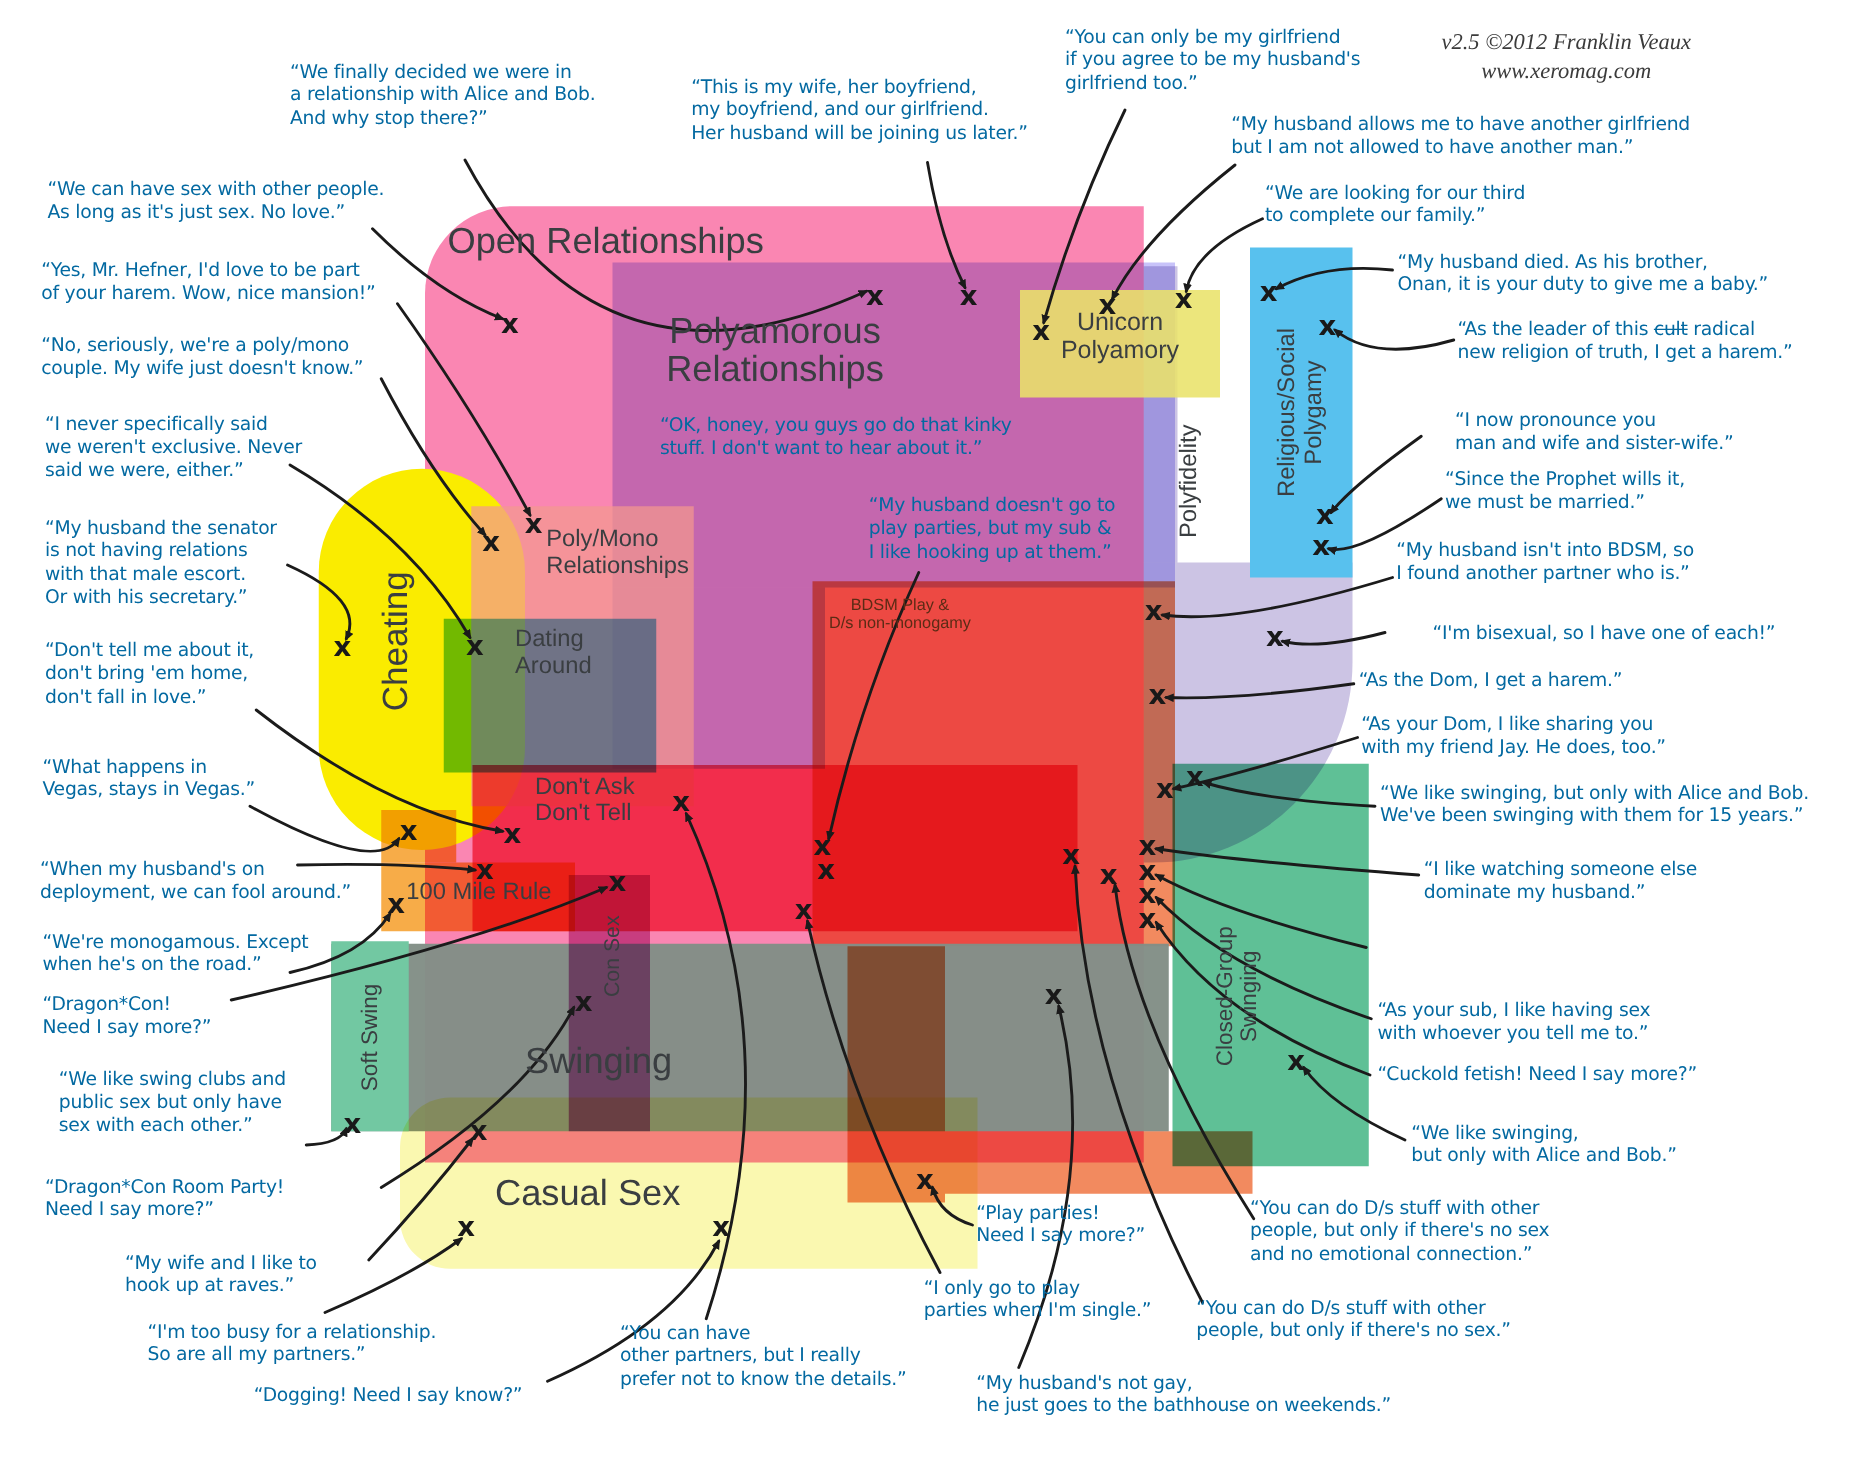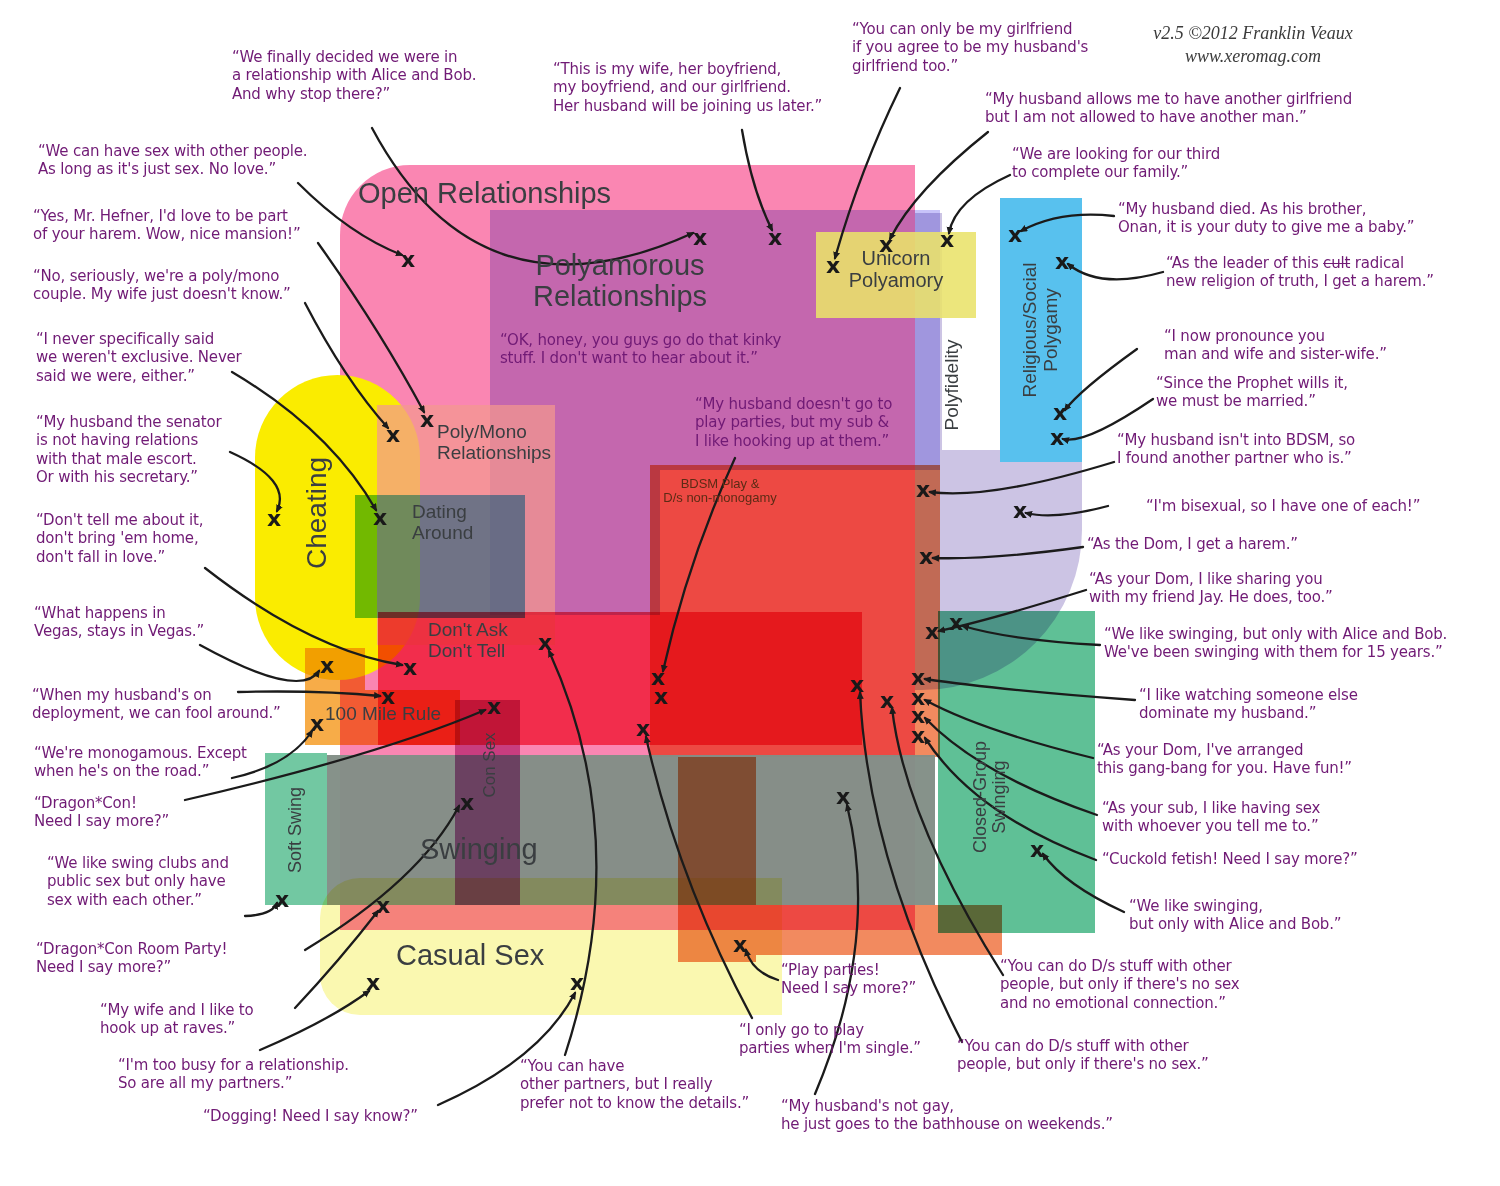"“You can only be my" .quote { color: #701a75 -> #0369a1 }
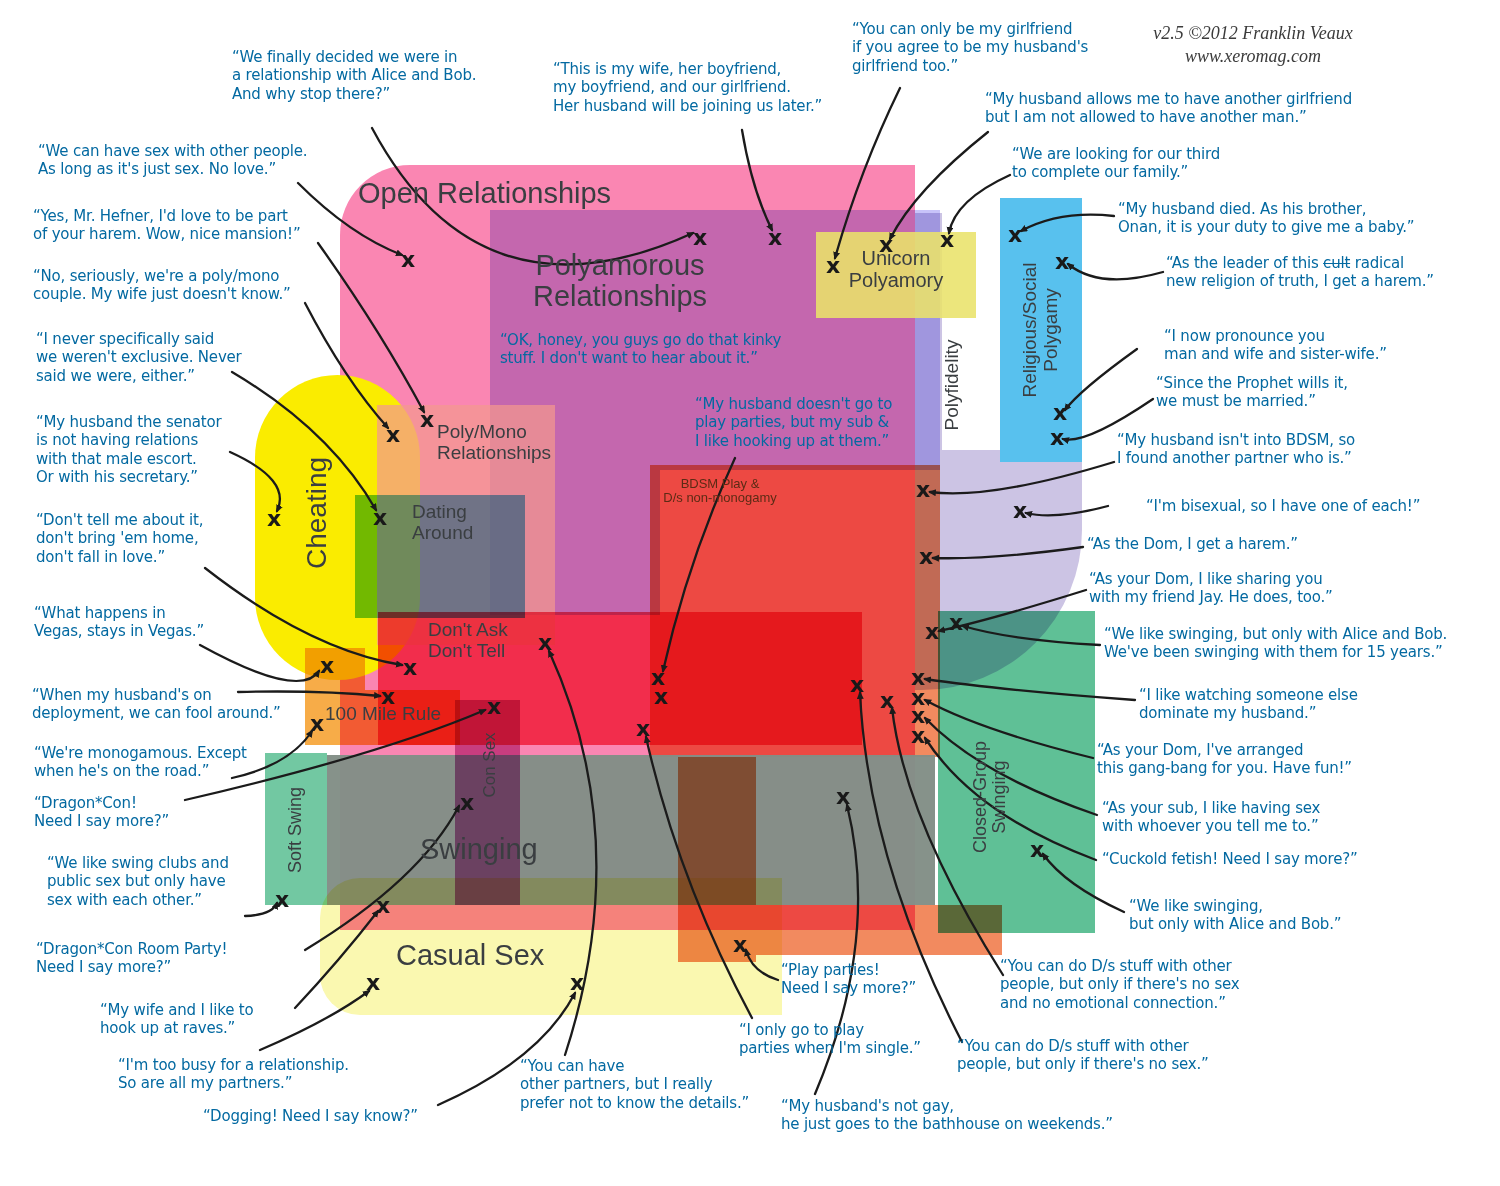"“OK, honey, you guys go" div.quote { left: 500px -> 528px }
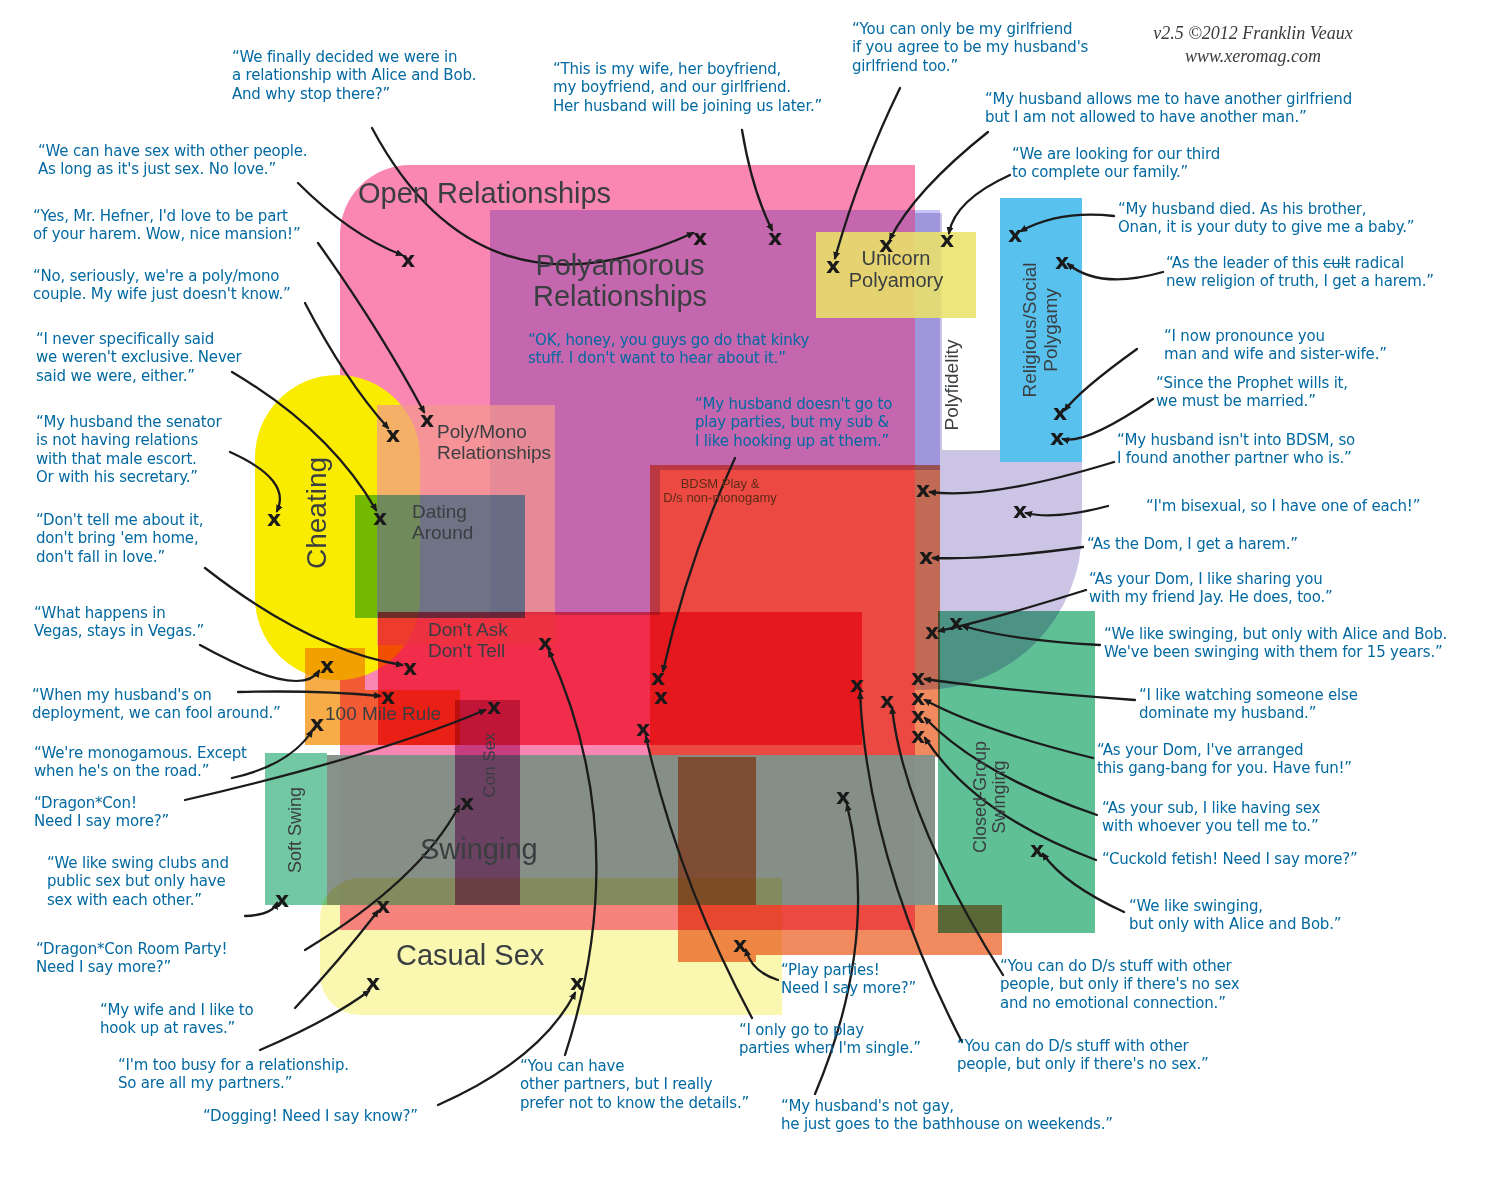"“As your Dom, I've arranged" div.quote { html: <div>“As your Dom, I've arranged<br>this gang-bang for you. Have fun!”</div> -> none }
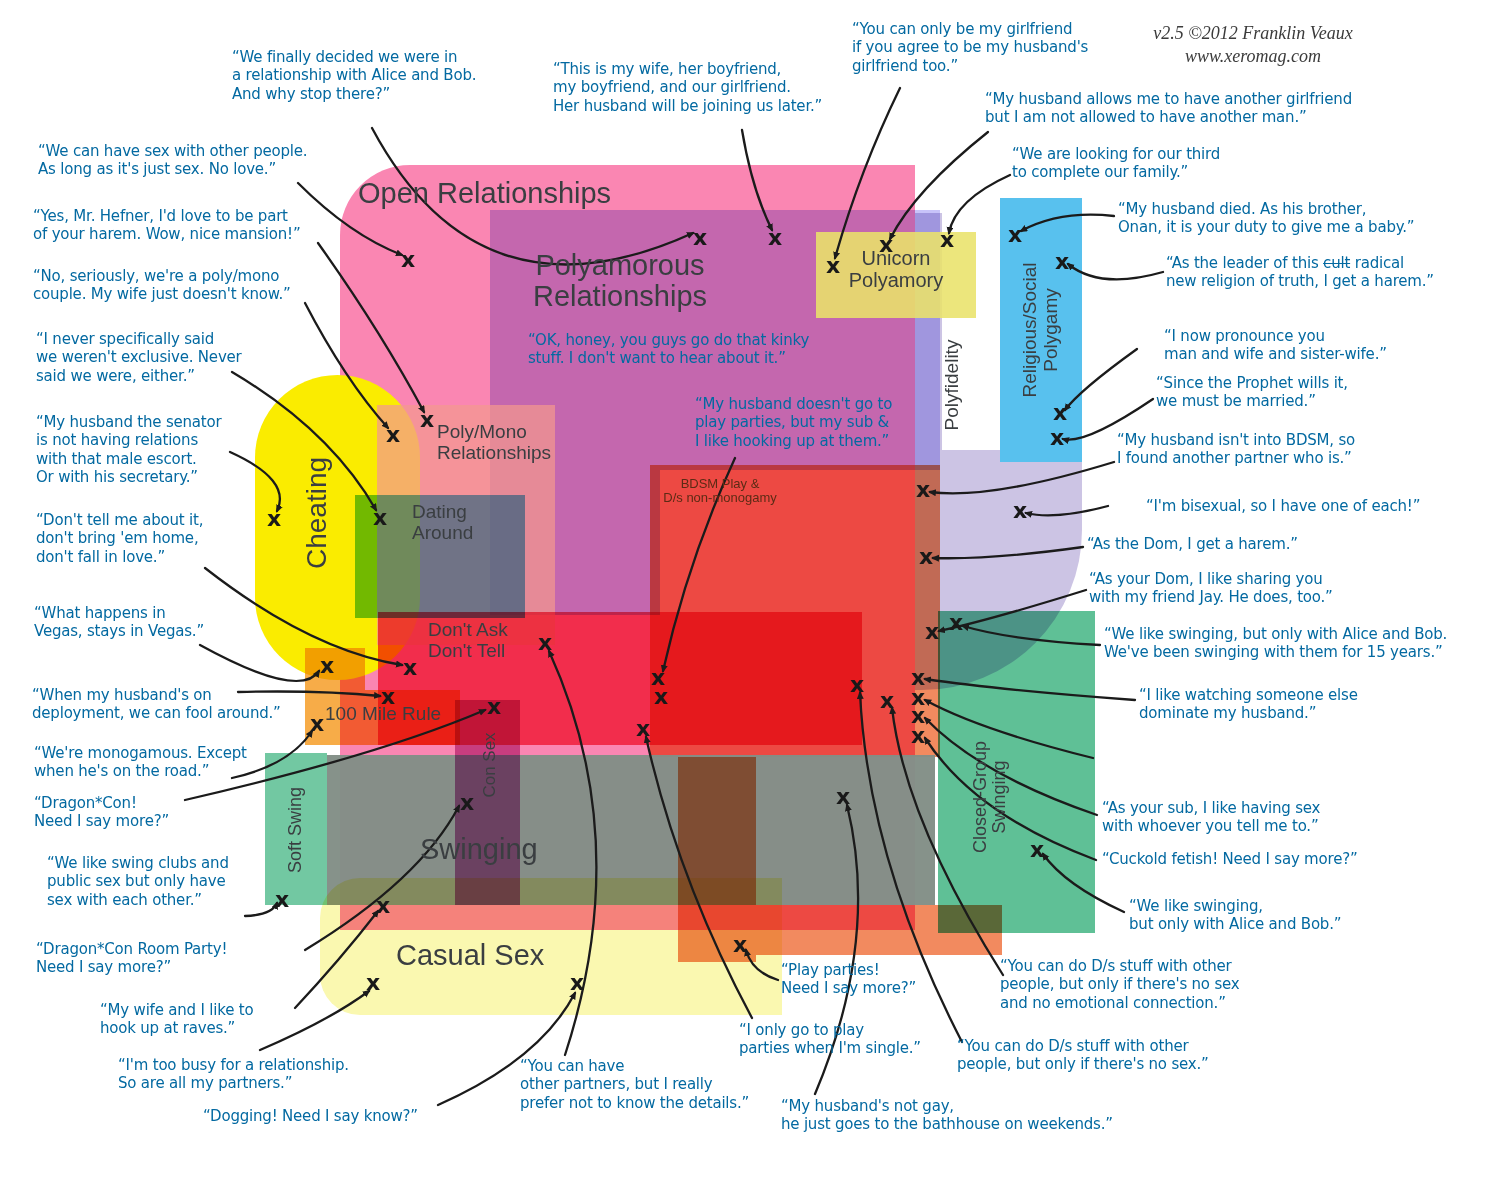"“You can have" div.quote { margin-left: 24px -> none }
